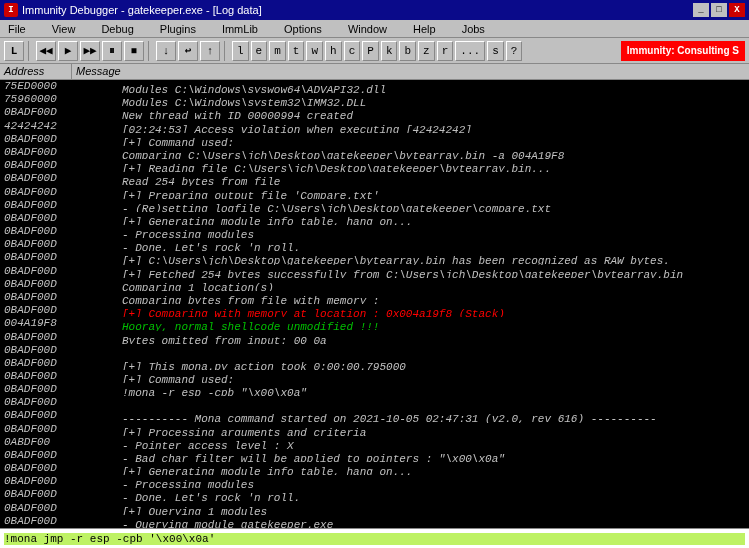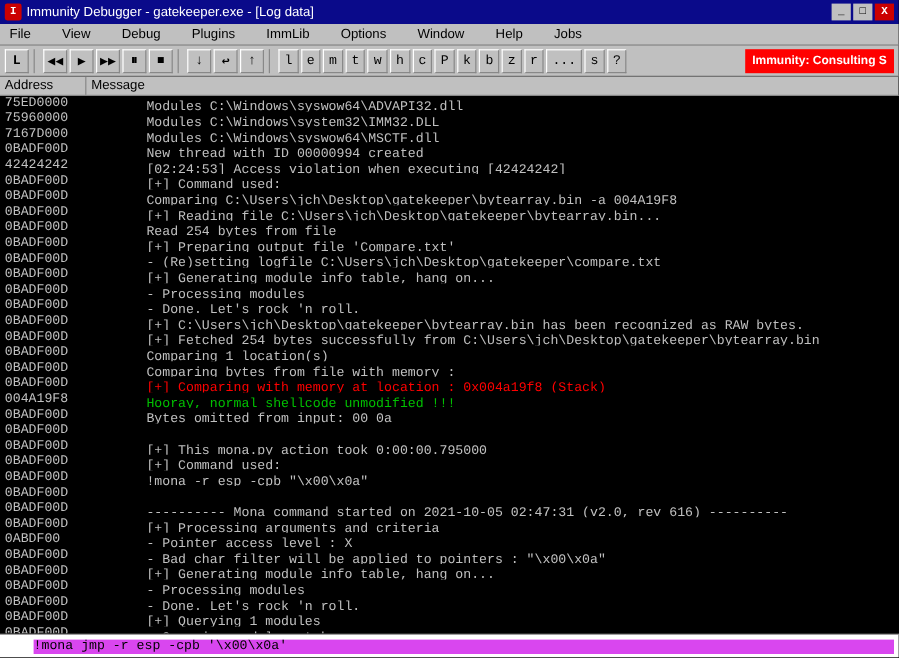"Address" #log-area { font-style: none -> italic }
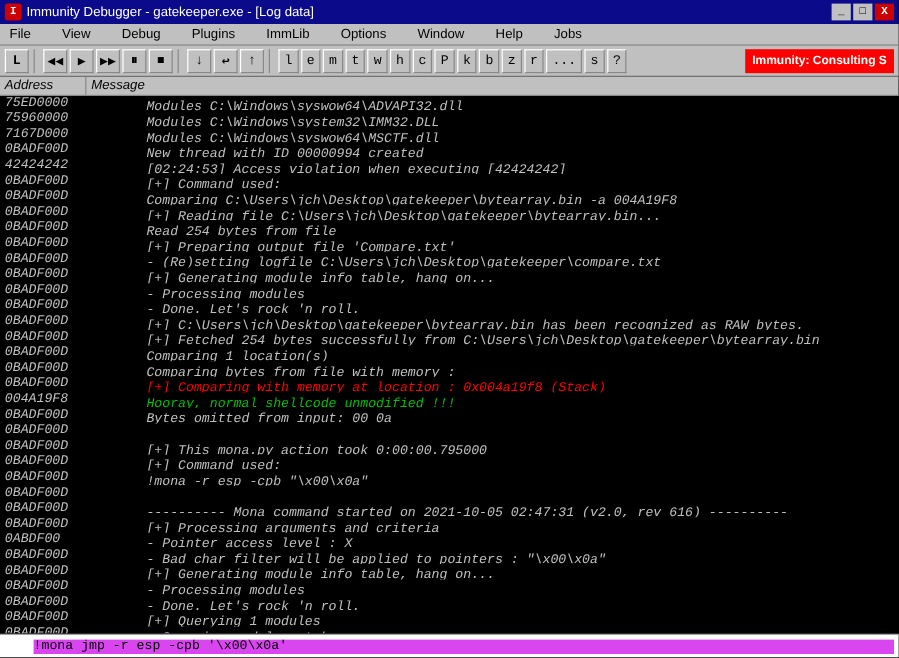"7167D000" div.log-line { html: <div> <div>7167D000</div> <div>Modules C:\Windows\syswow64\MSCTF.dll</div> </div> -> none }
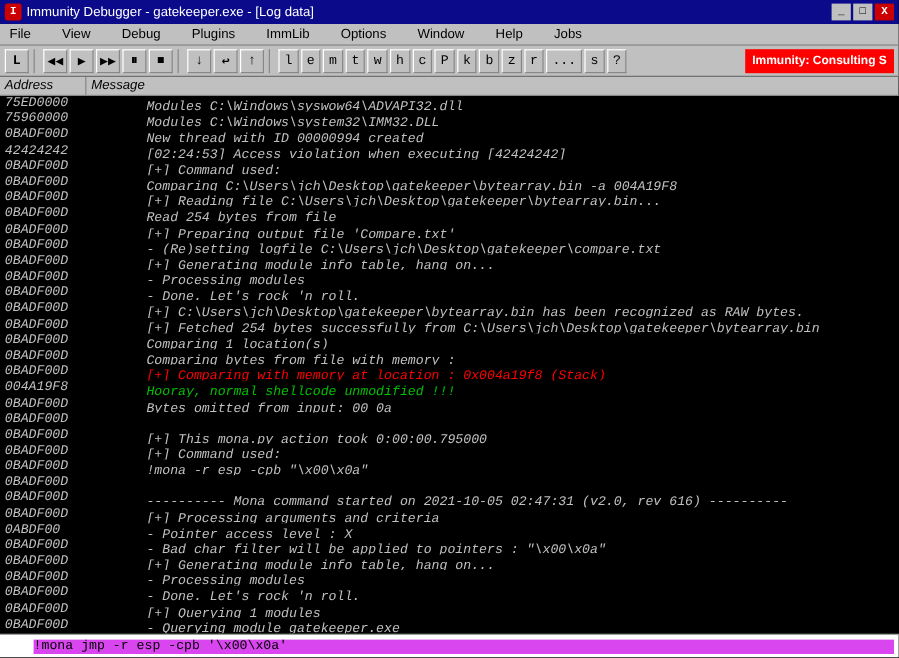"!mona jmp -r esp -cpb" #cmd-input { background: #d946ef -> #bef264; margin-left: 24px -> none }
